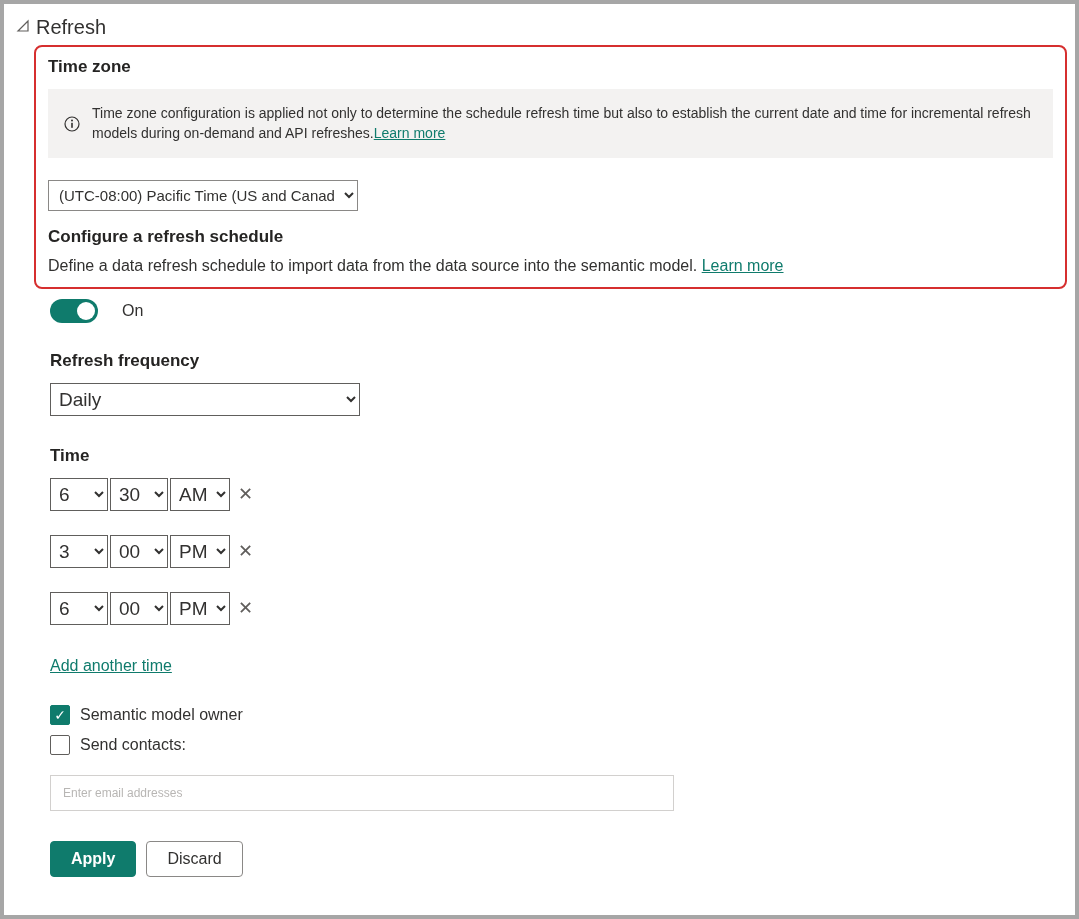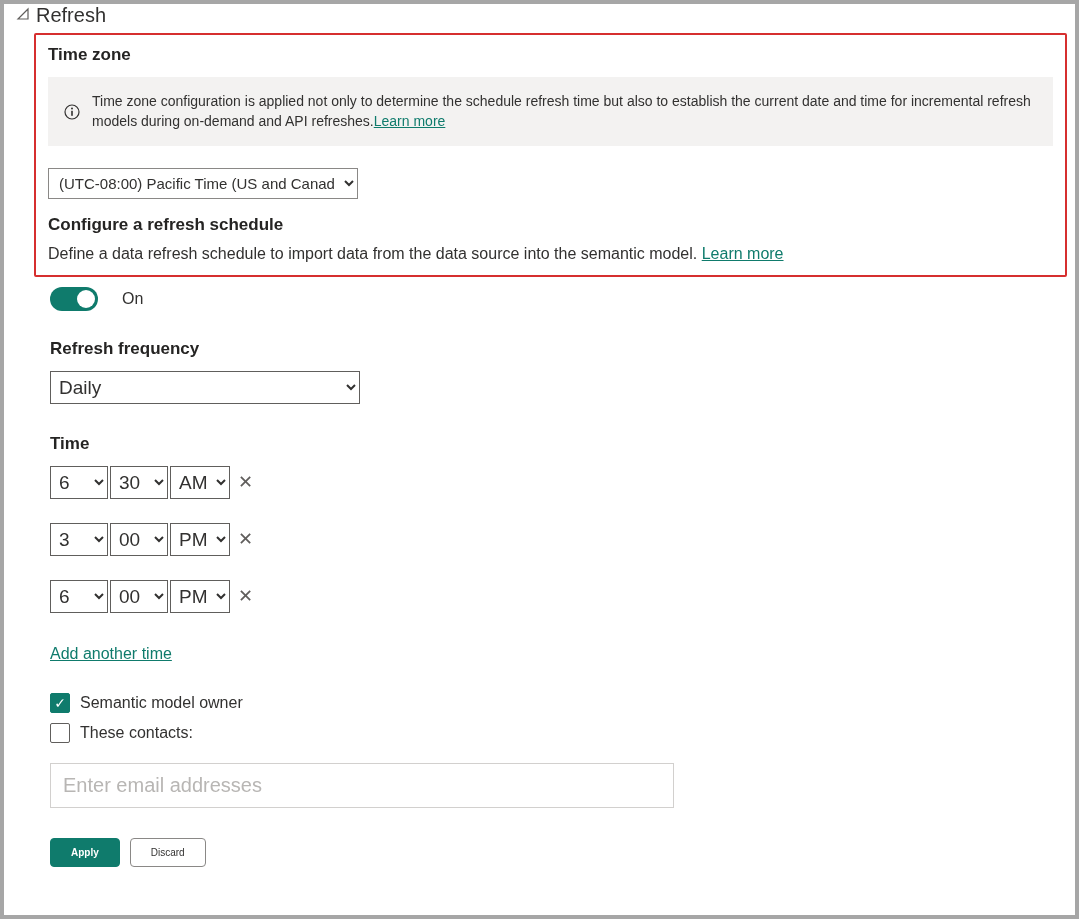"Refresh" .header { padding: 0 8px 4px 12px -> 12px 8px 4px 12px }
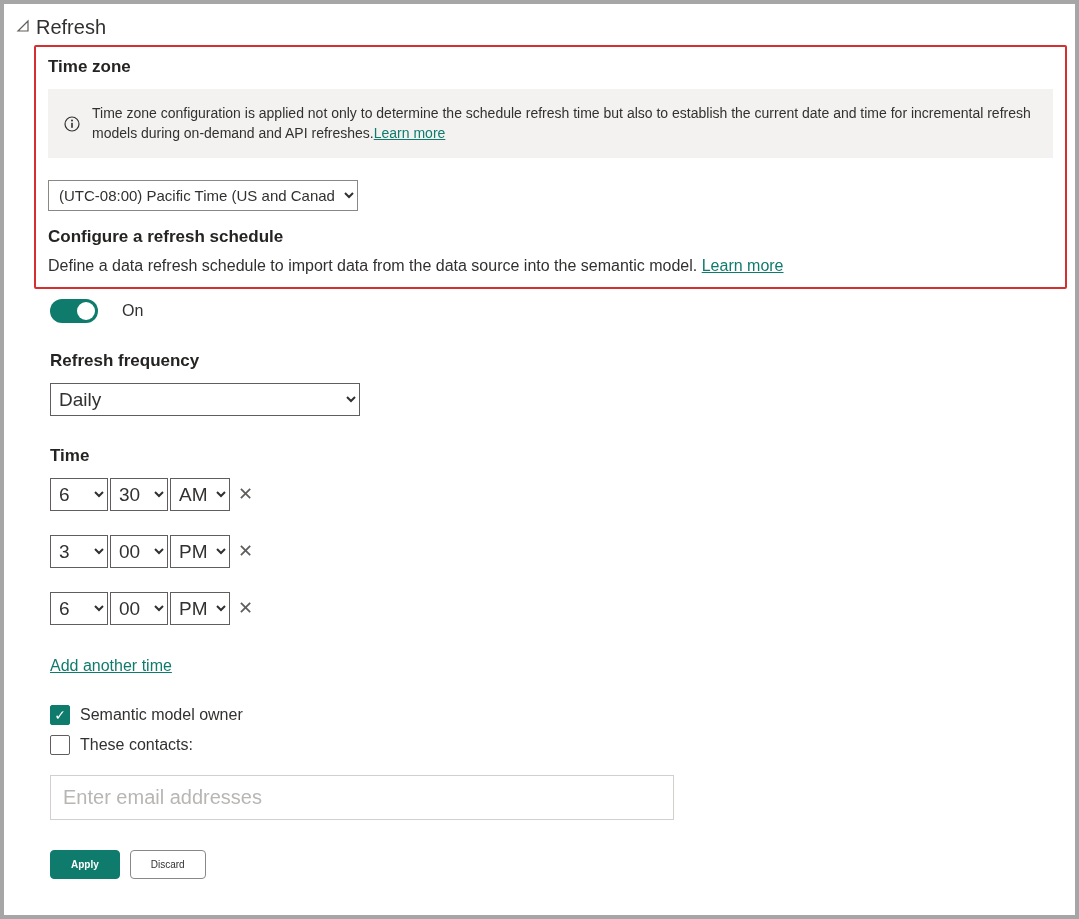"Time zone" .highlight-box { border-radius: 2px -> 8px }
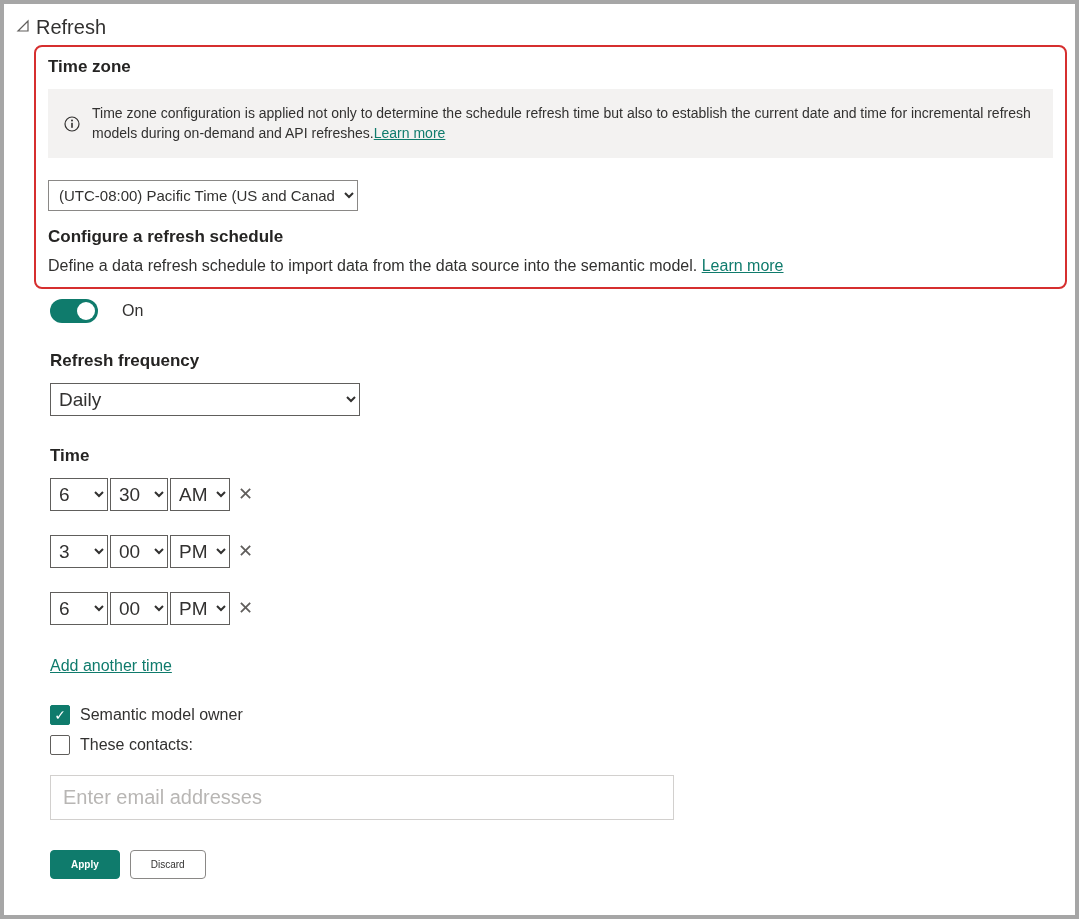"These contacts:" span.cb-label { text: These -> Send }
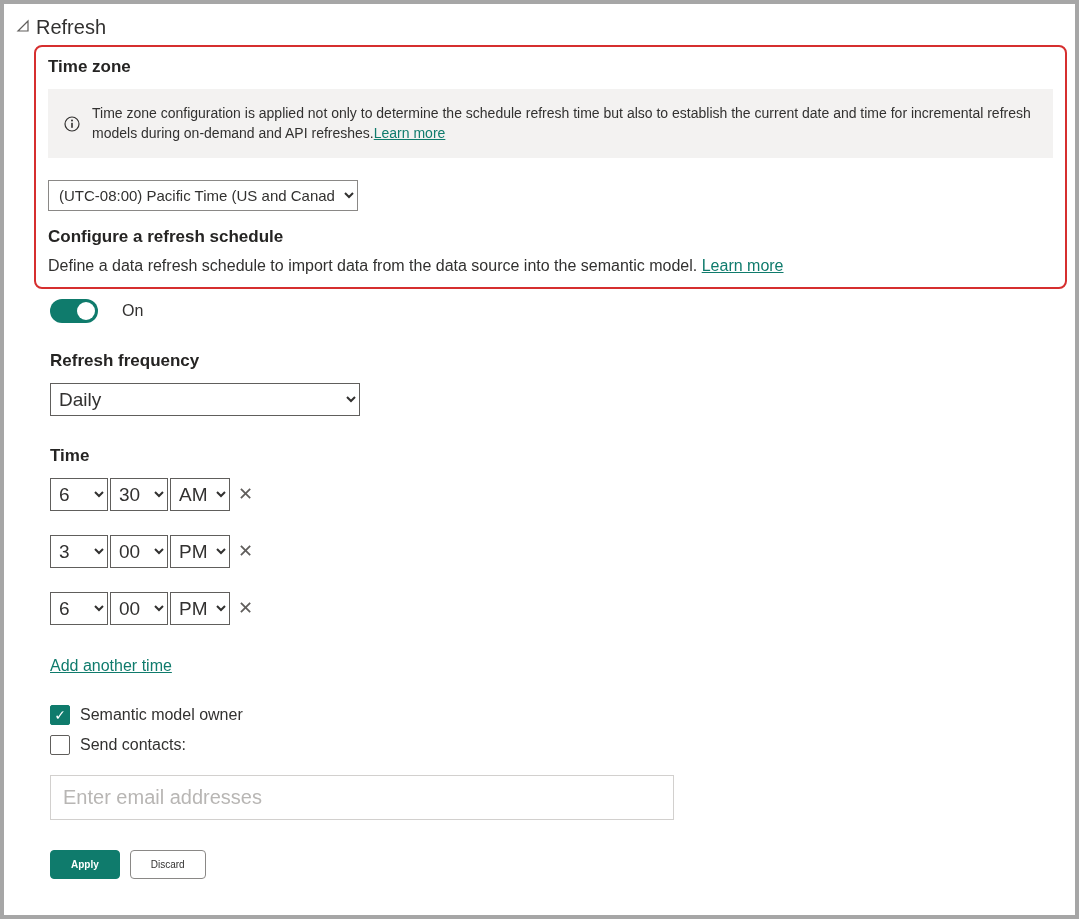"Enter email addresses" .email-input { font-size: 20px -> 12px }
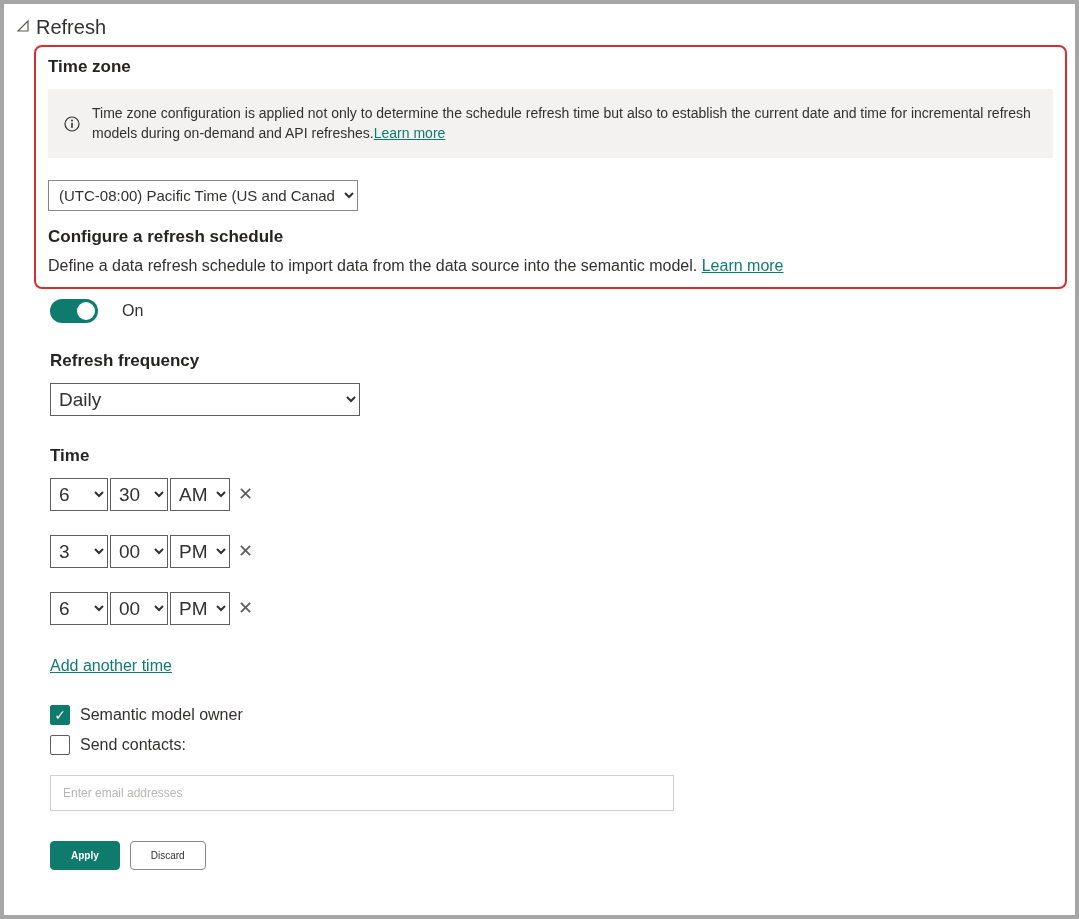"Apply" .btn { font-size: 10px -> 16px }
